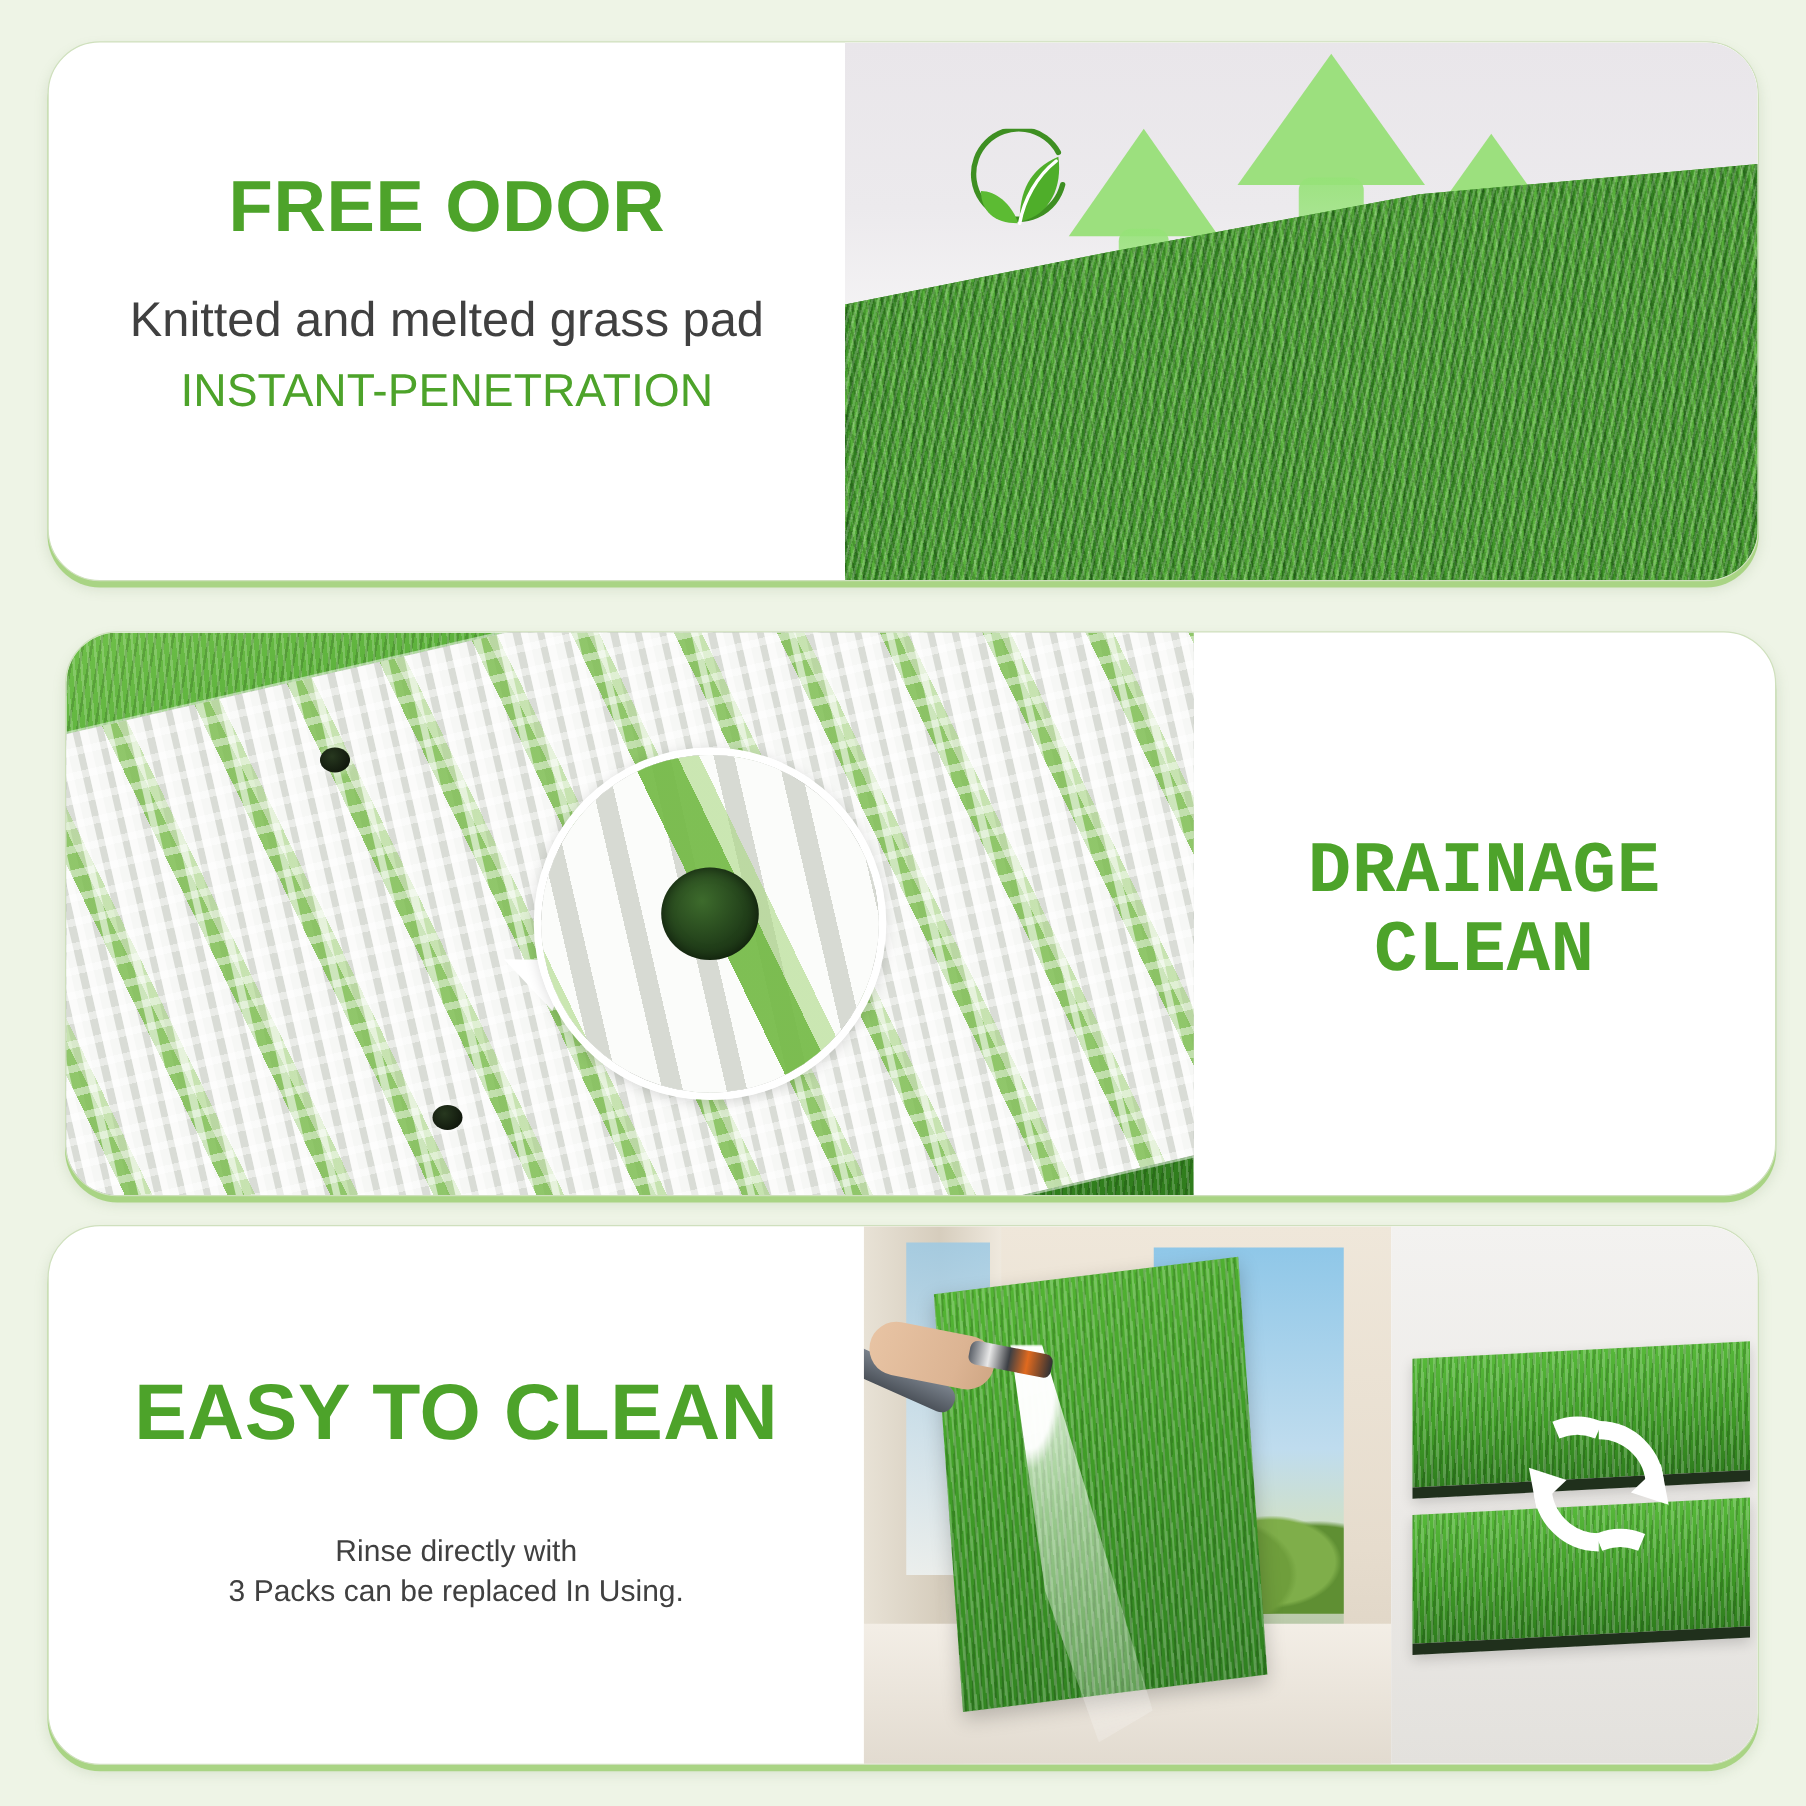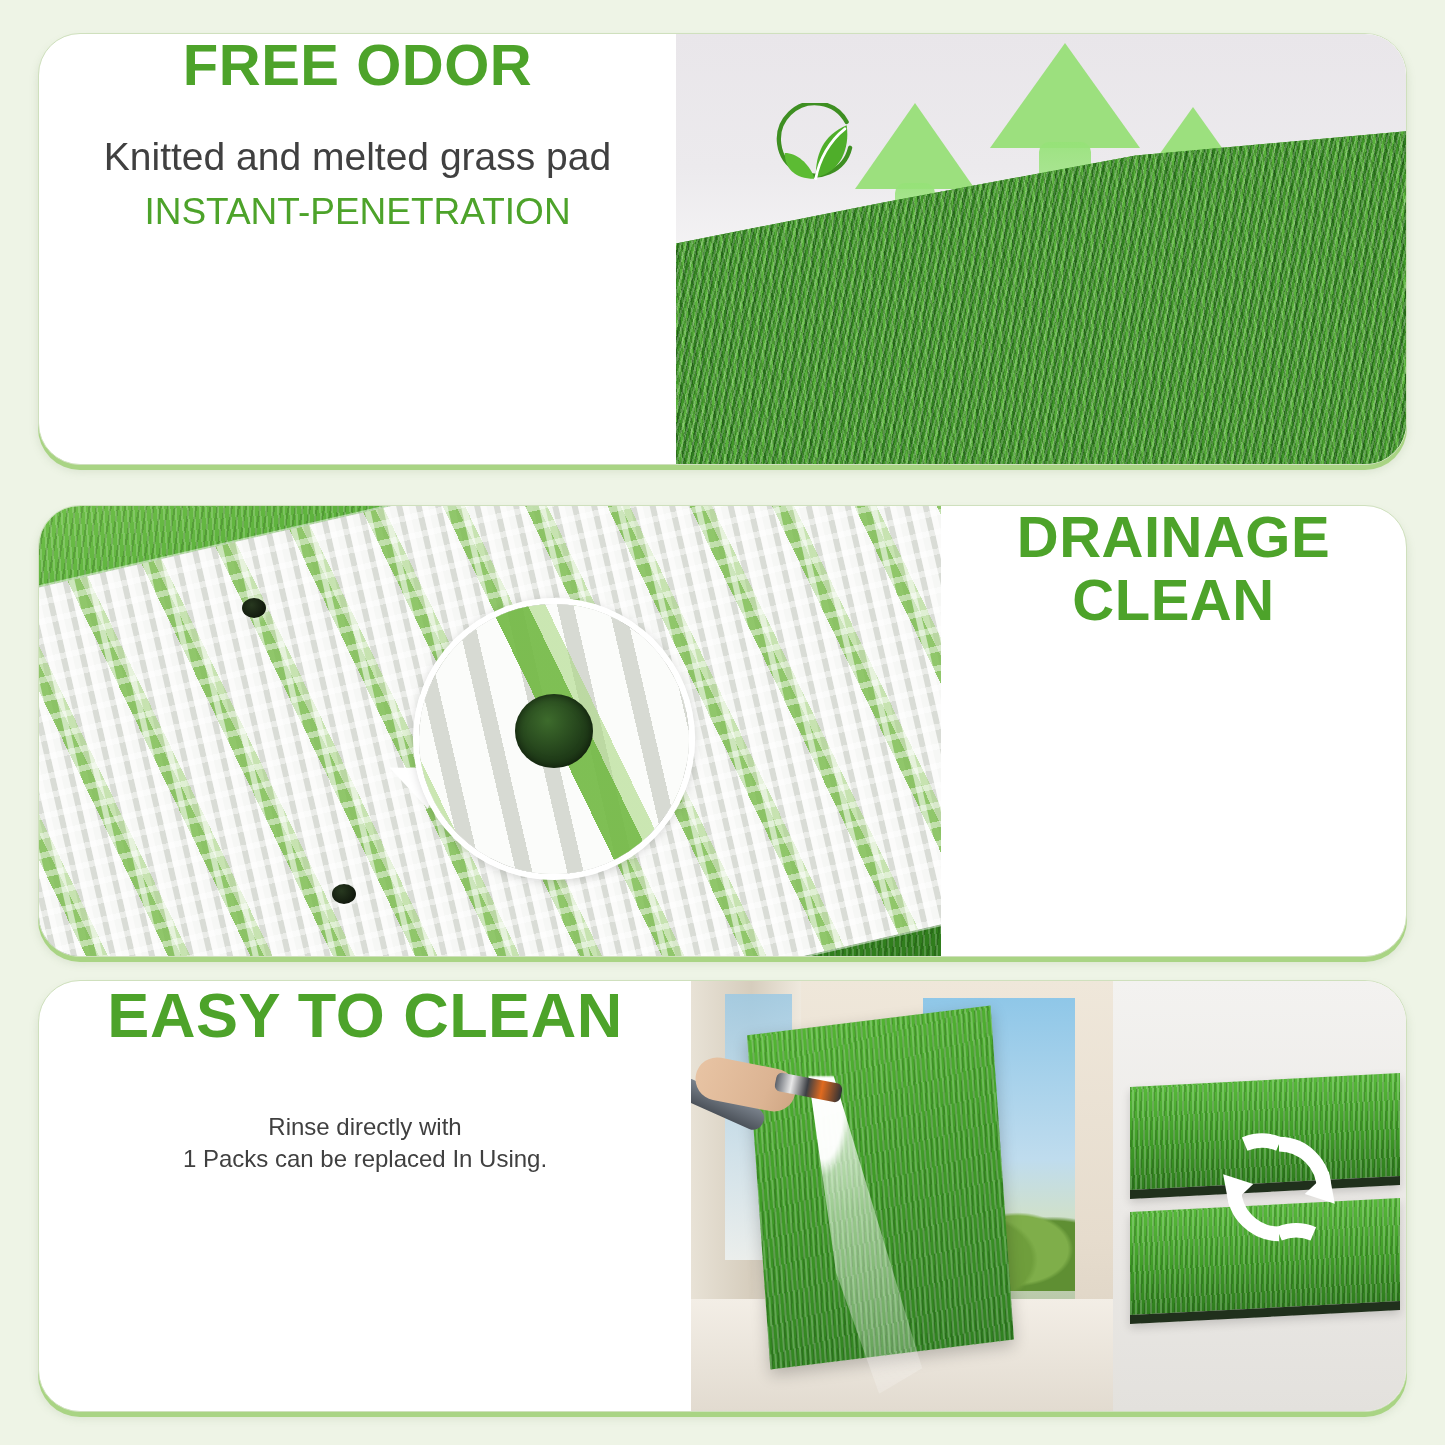"FREE ODOR" .txtpane { justify-content: none -> center }
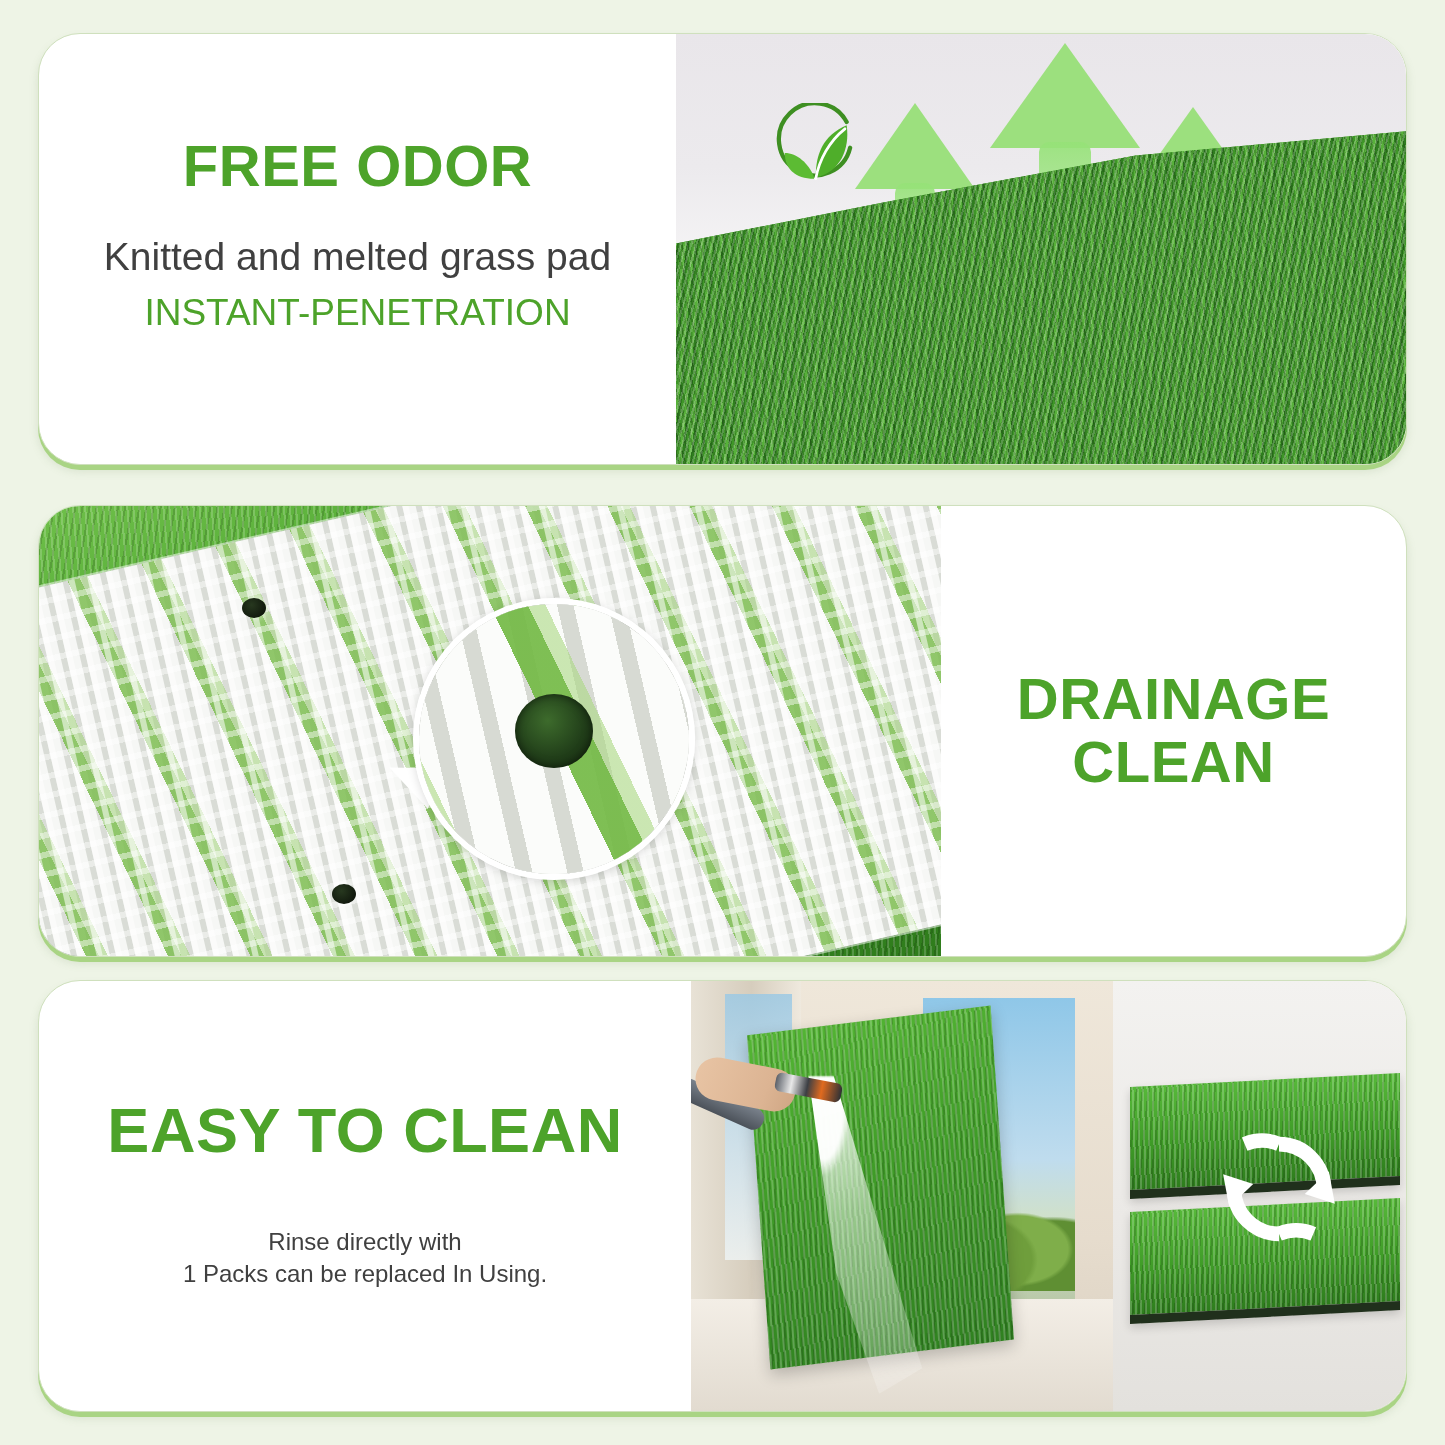"DRAINAGE" #panel2 { font-family: none -> Liberation Mono, monospace; left: 38px -> 52px }
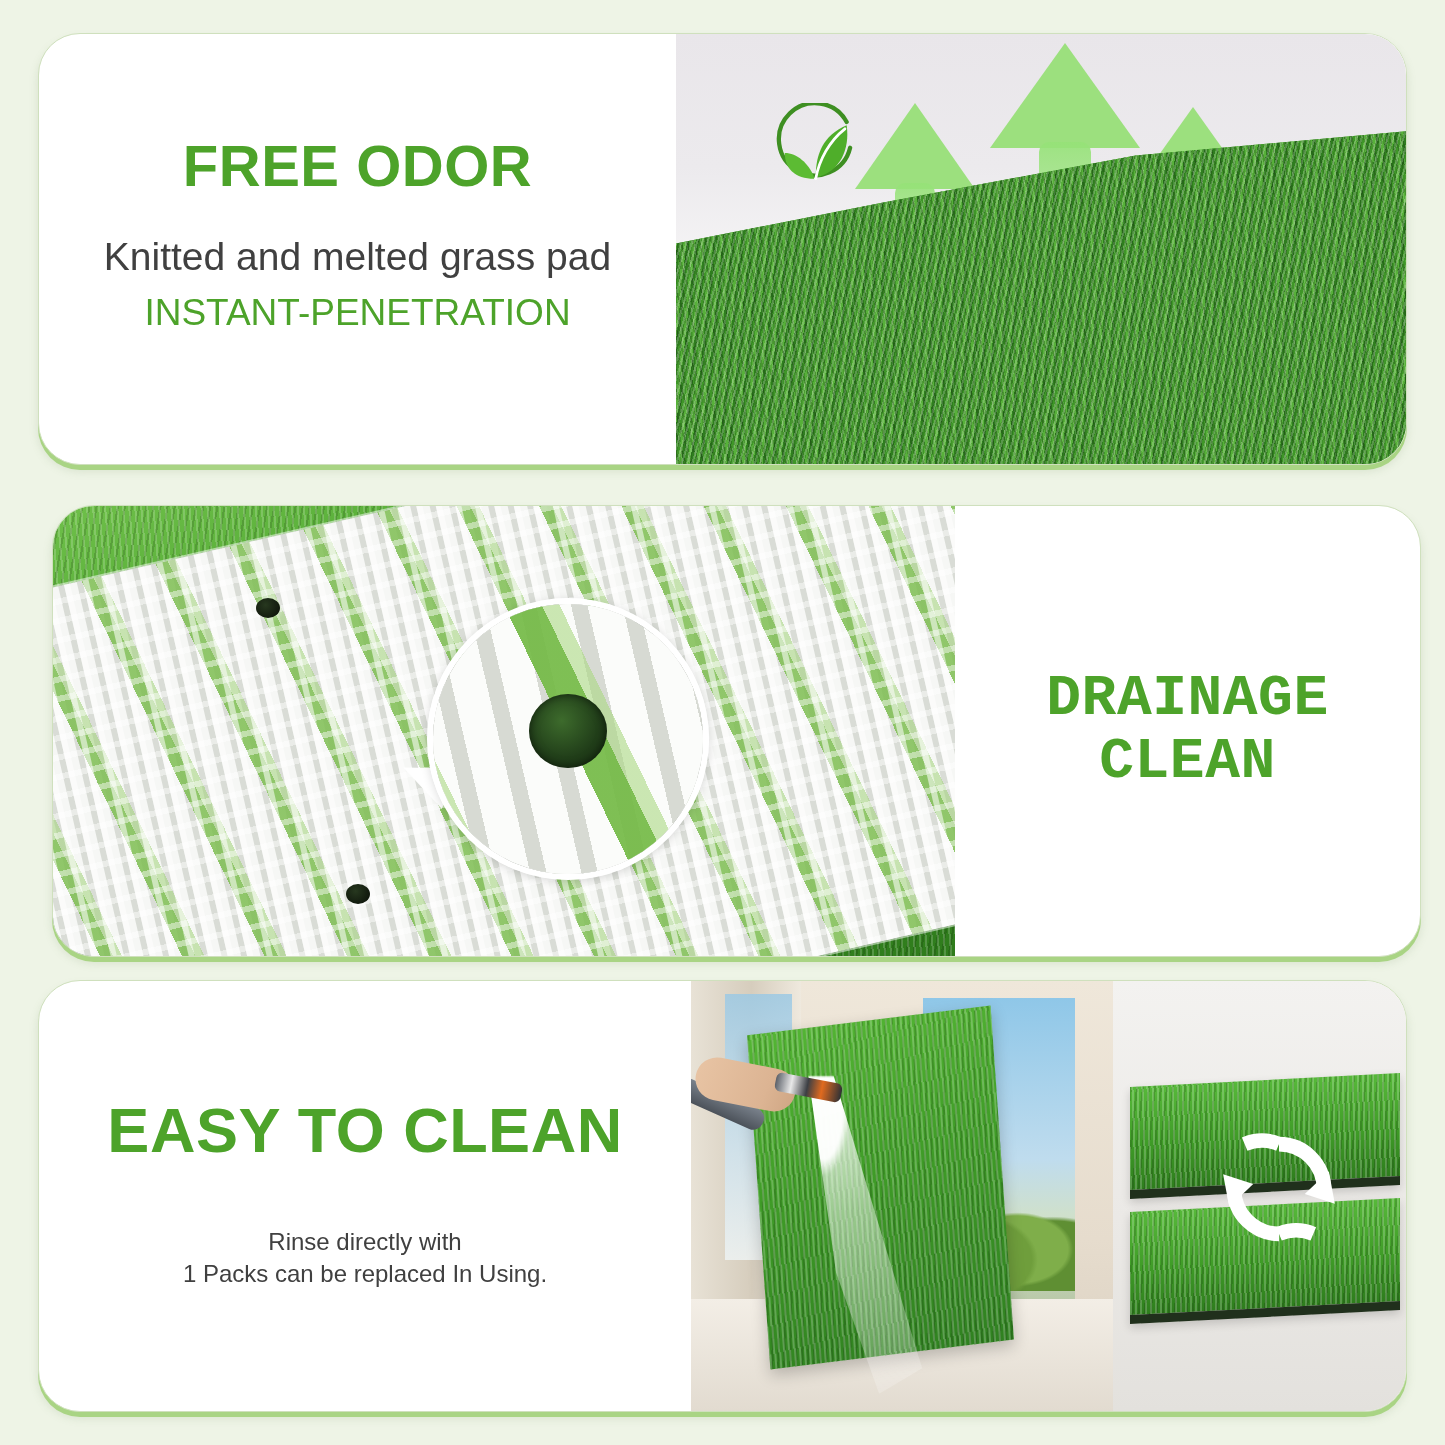"1 Packs can be replaced" div { text: 1 -> 3 }
